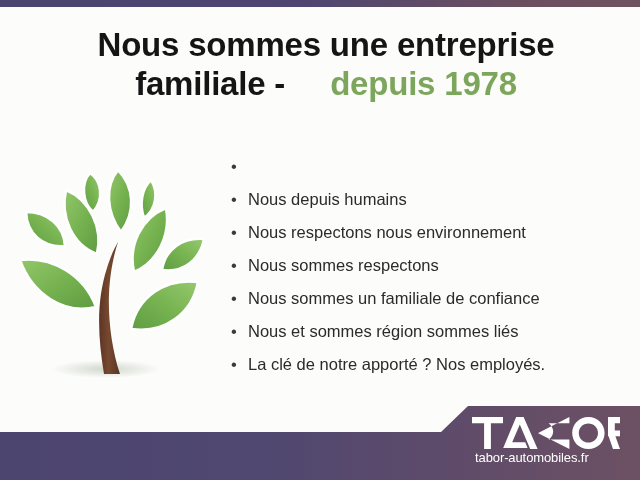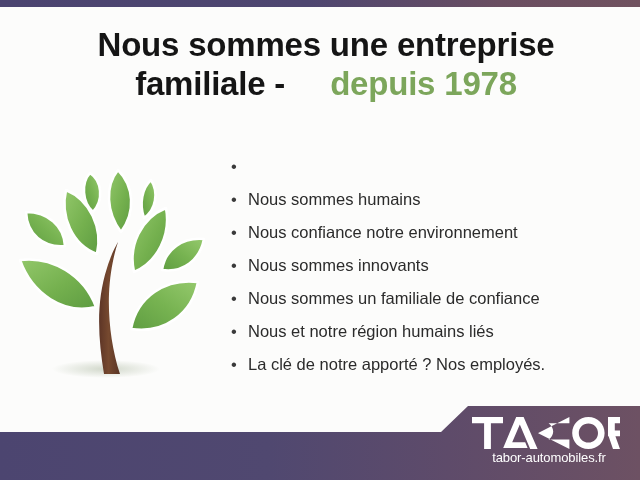"Nous sommes humains" span { text: sommes -> depuis }
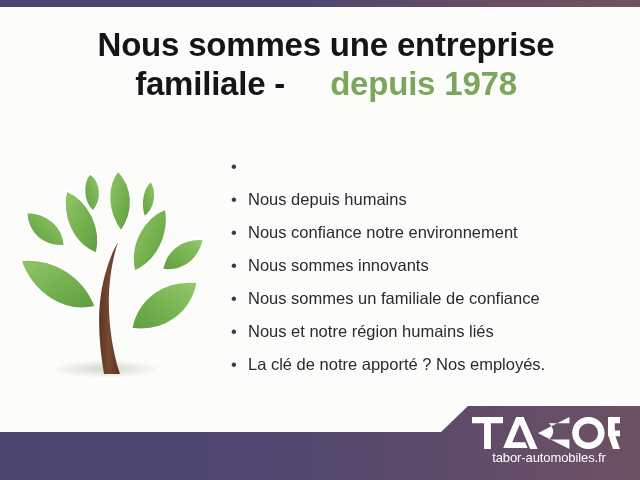"Nous confiance notre environnement" span { text: confiance notre -> respectons nous }
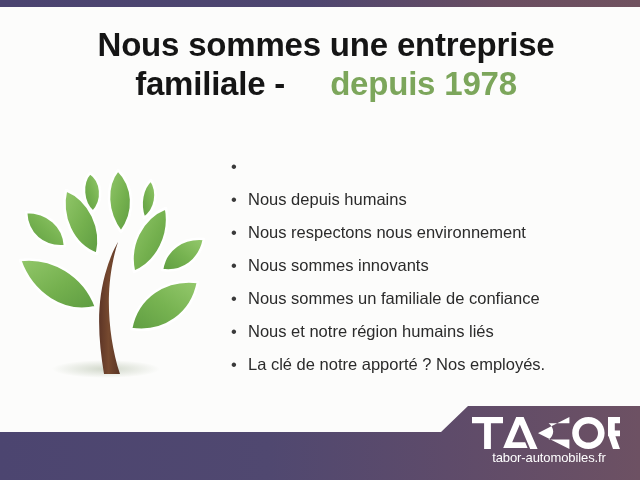"Nous sommes innovants" span { text: innovants -> respectons }
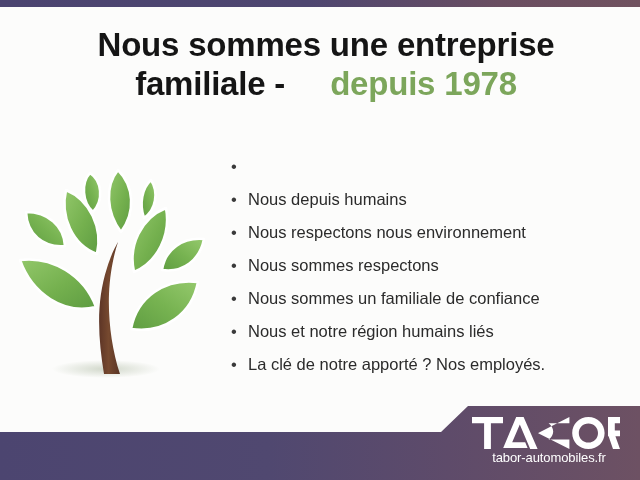"Nous et notre région humains" span { text: notre région humains -> sommes région sommes }
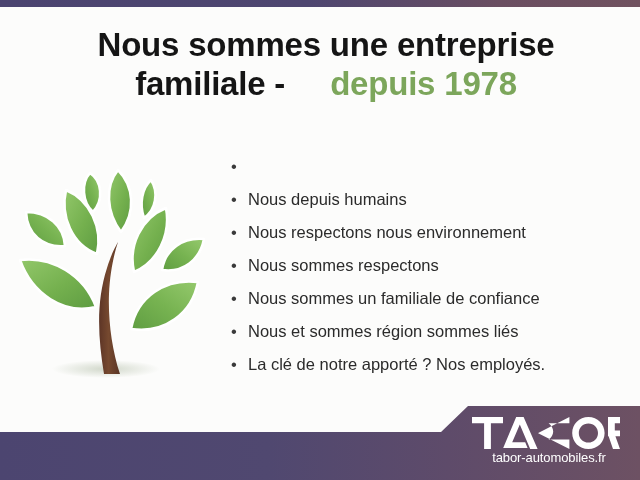"tabor-automobiles.fr" .logo-url { text-align: center -> none }
